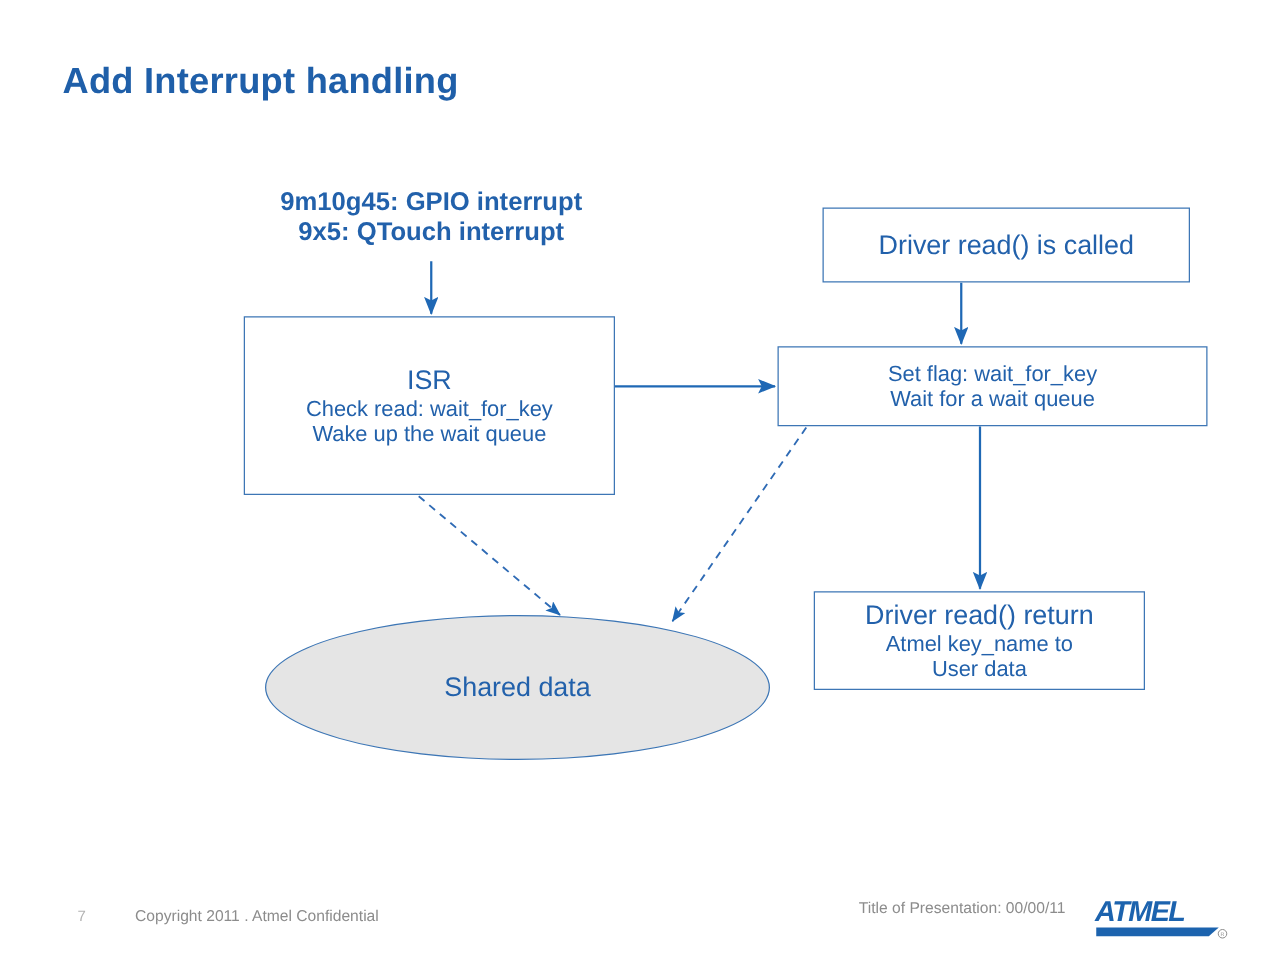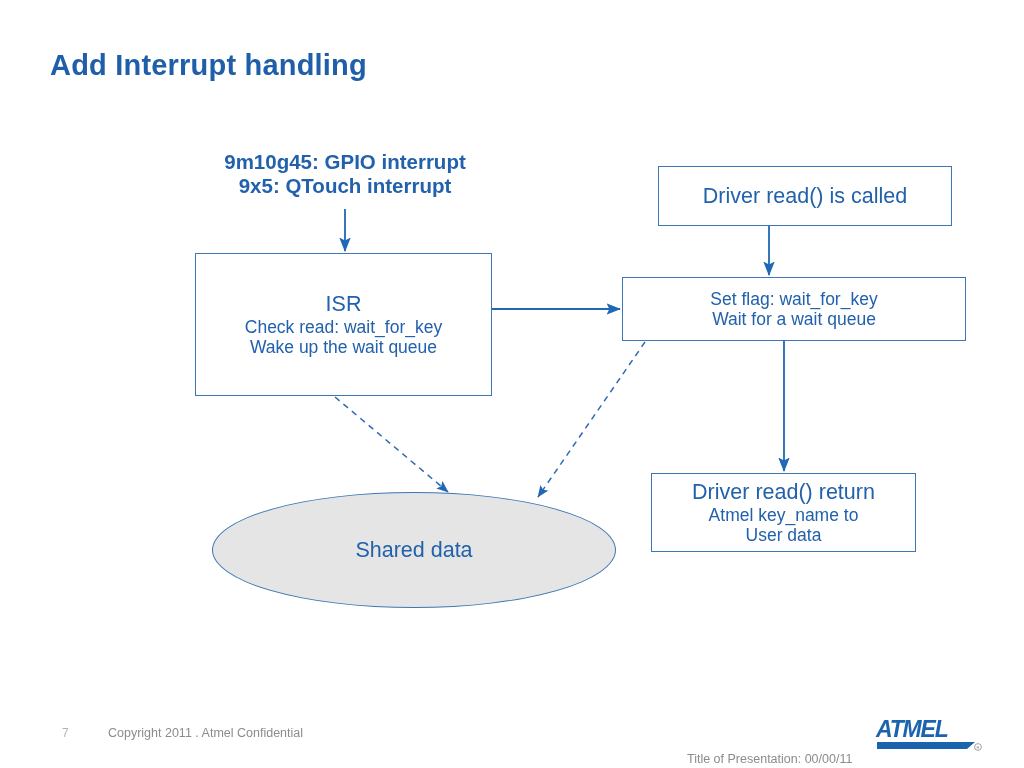"Title of Presentation: 00/00/11" #footer-presentation { top: 752px -> 719px }
